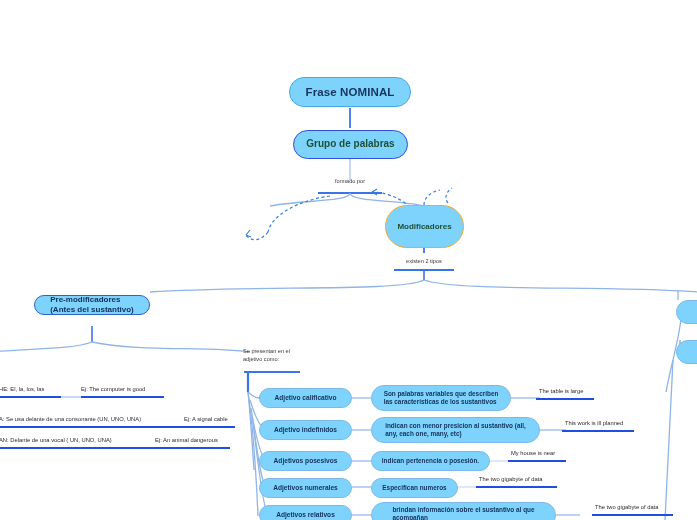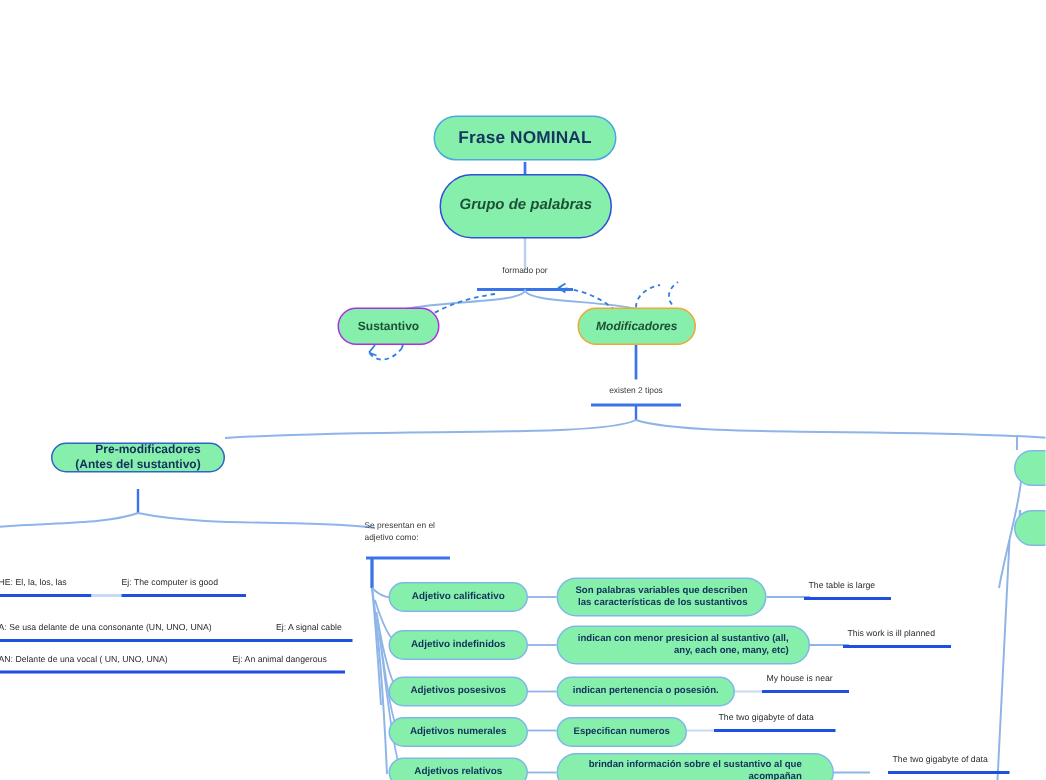"Frase NOMINAL" .node { background: #86efac -> #7dd3fc; text-align: right -> left }
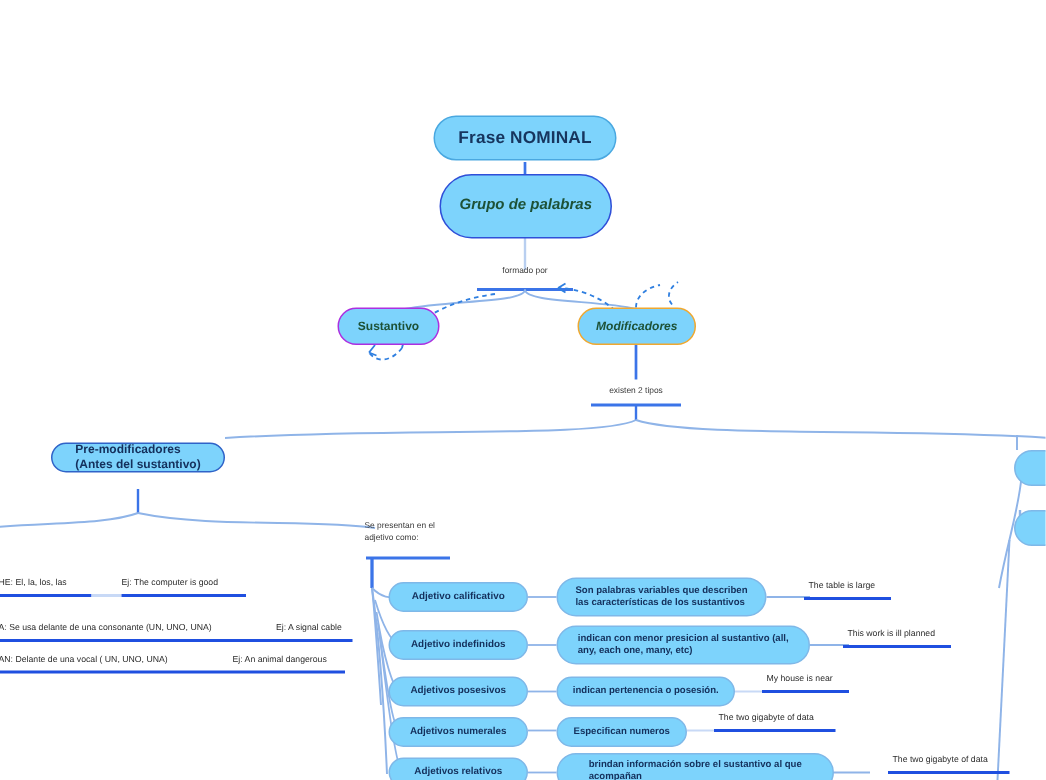"Grupo de palabras" div.node { font-style: italic -> none; height: 43px -> 29px; top: 116px -> 130px }
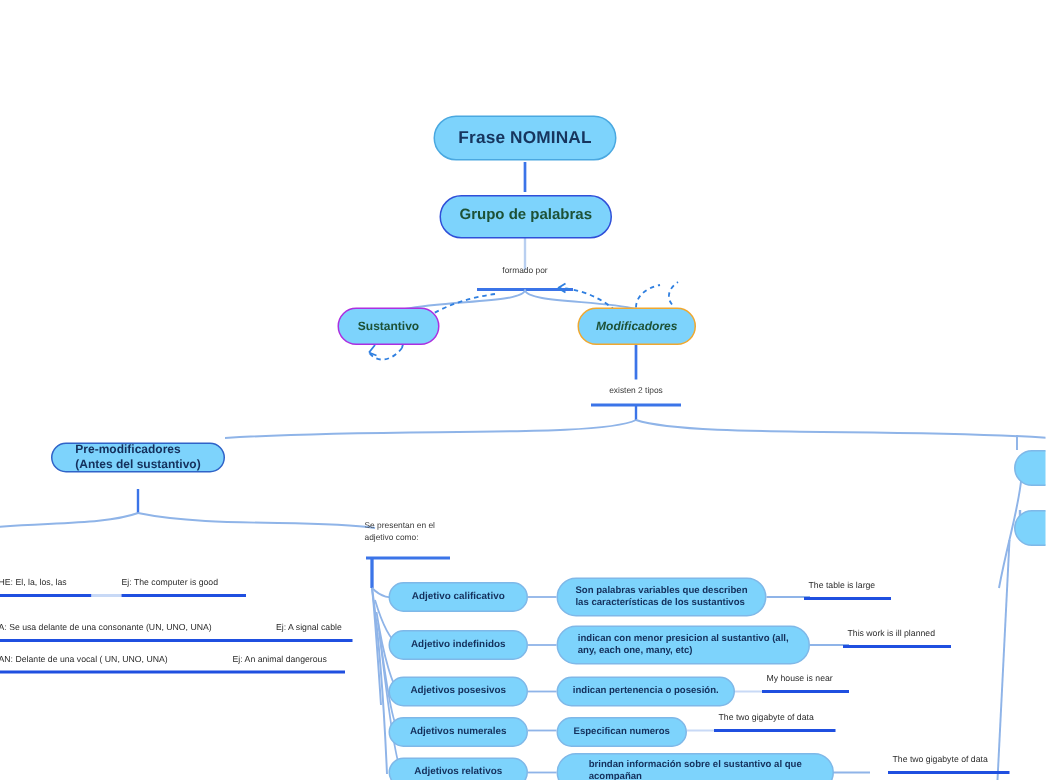"Sustantivo" div.node { html: <div>Sustantivo</div> -> none }
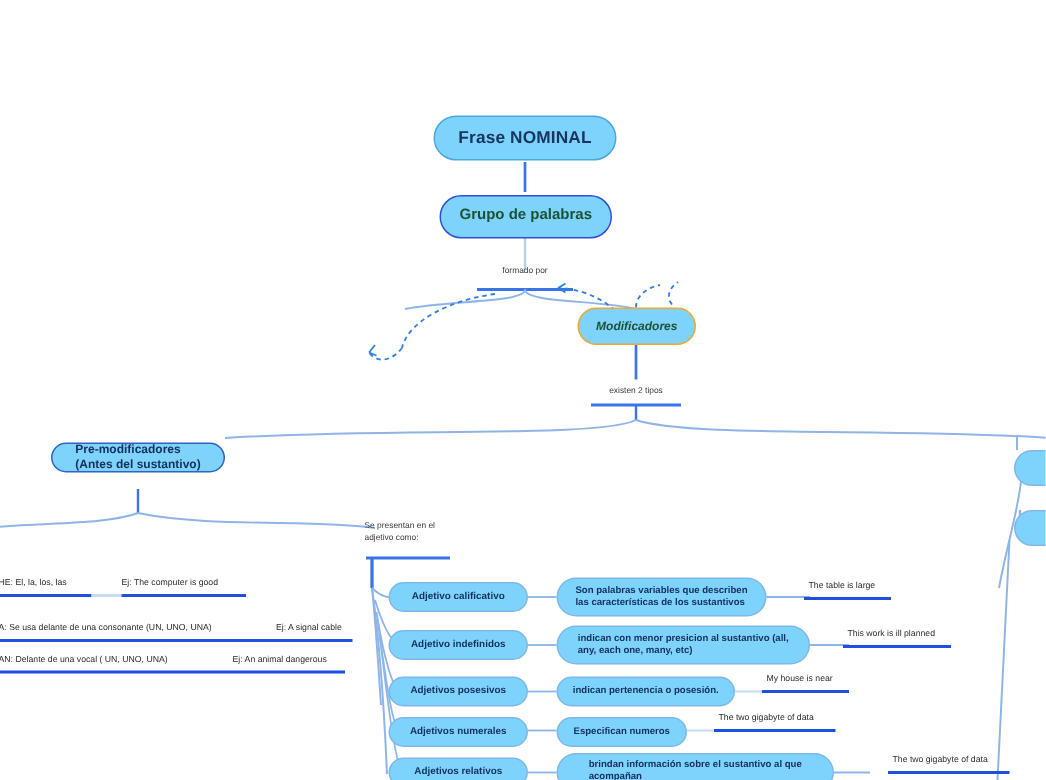"Modificadores" div.node { font-style: italic -> none; height: 25px -> 43px }
